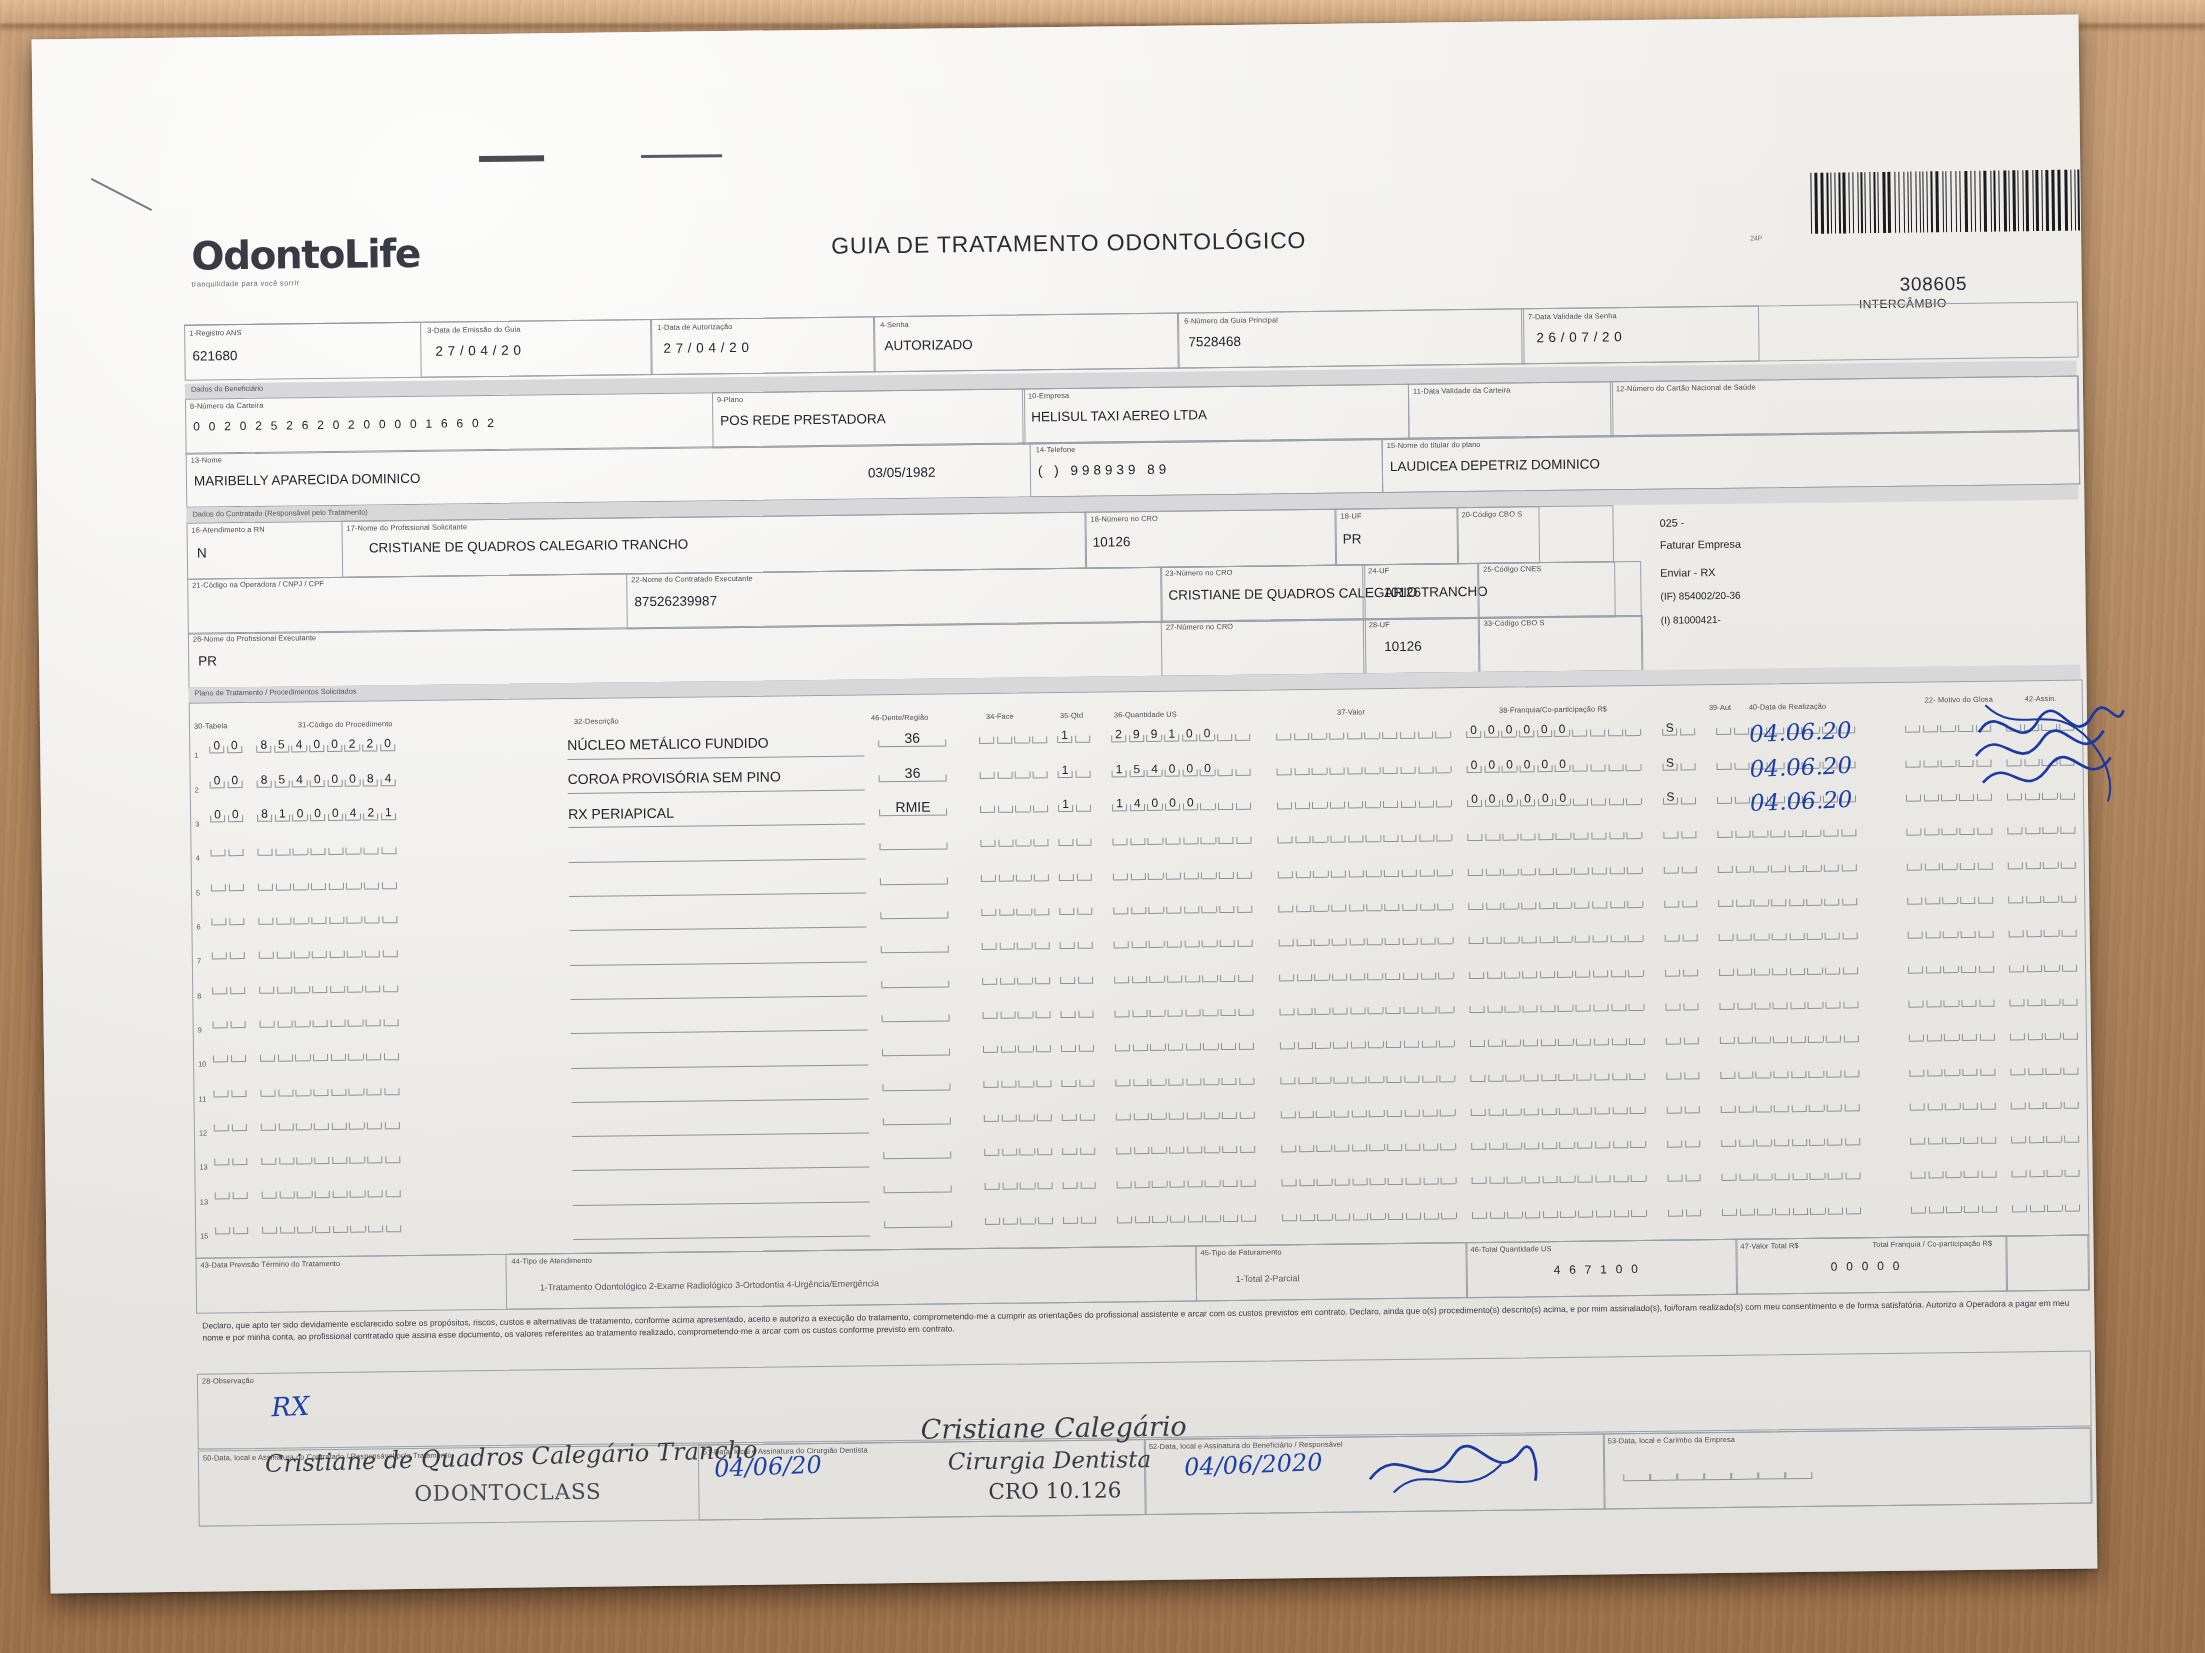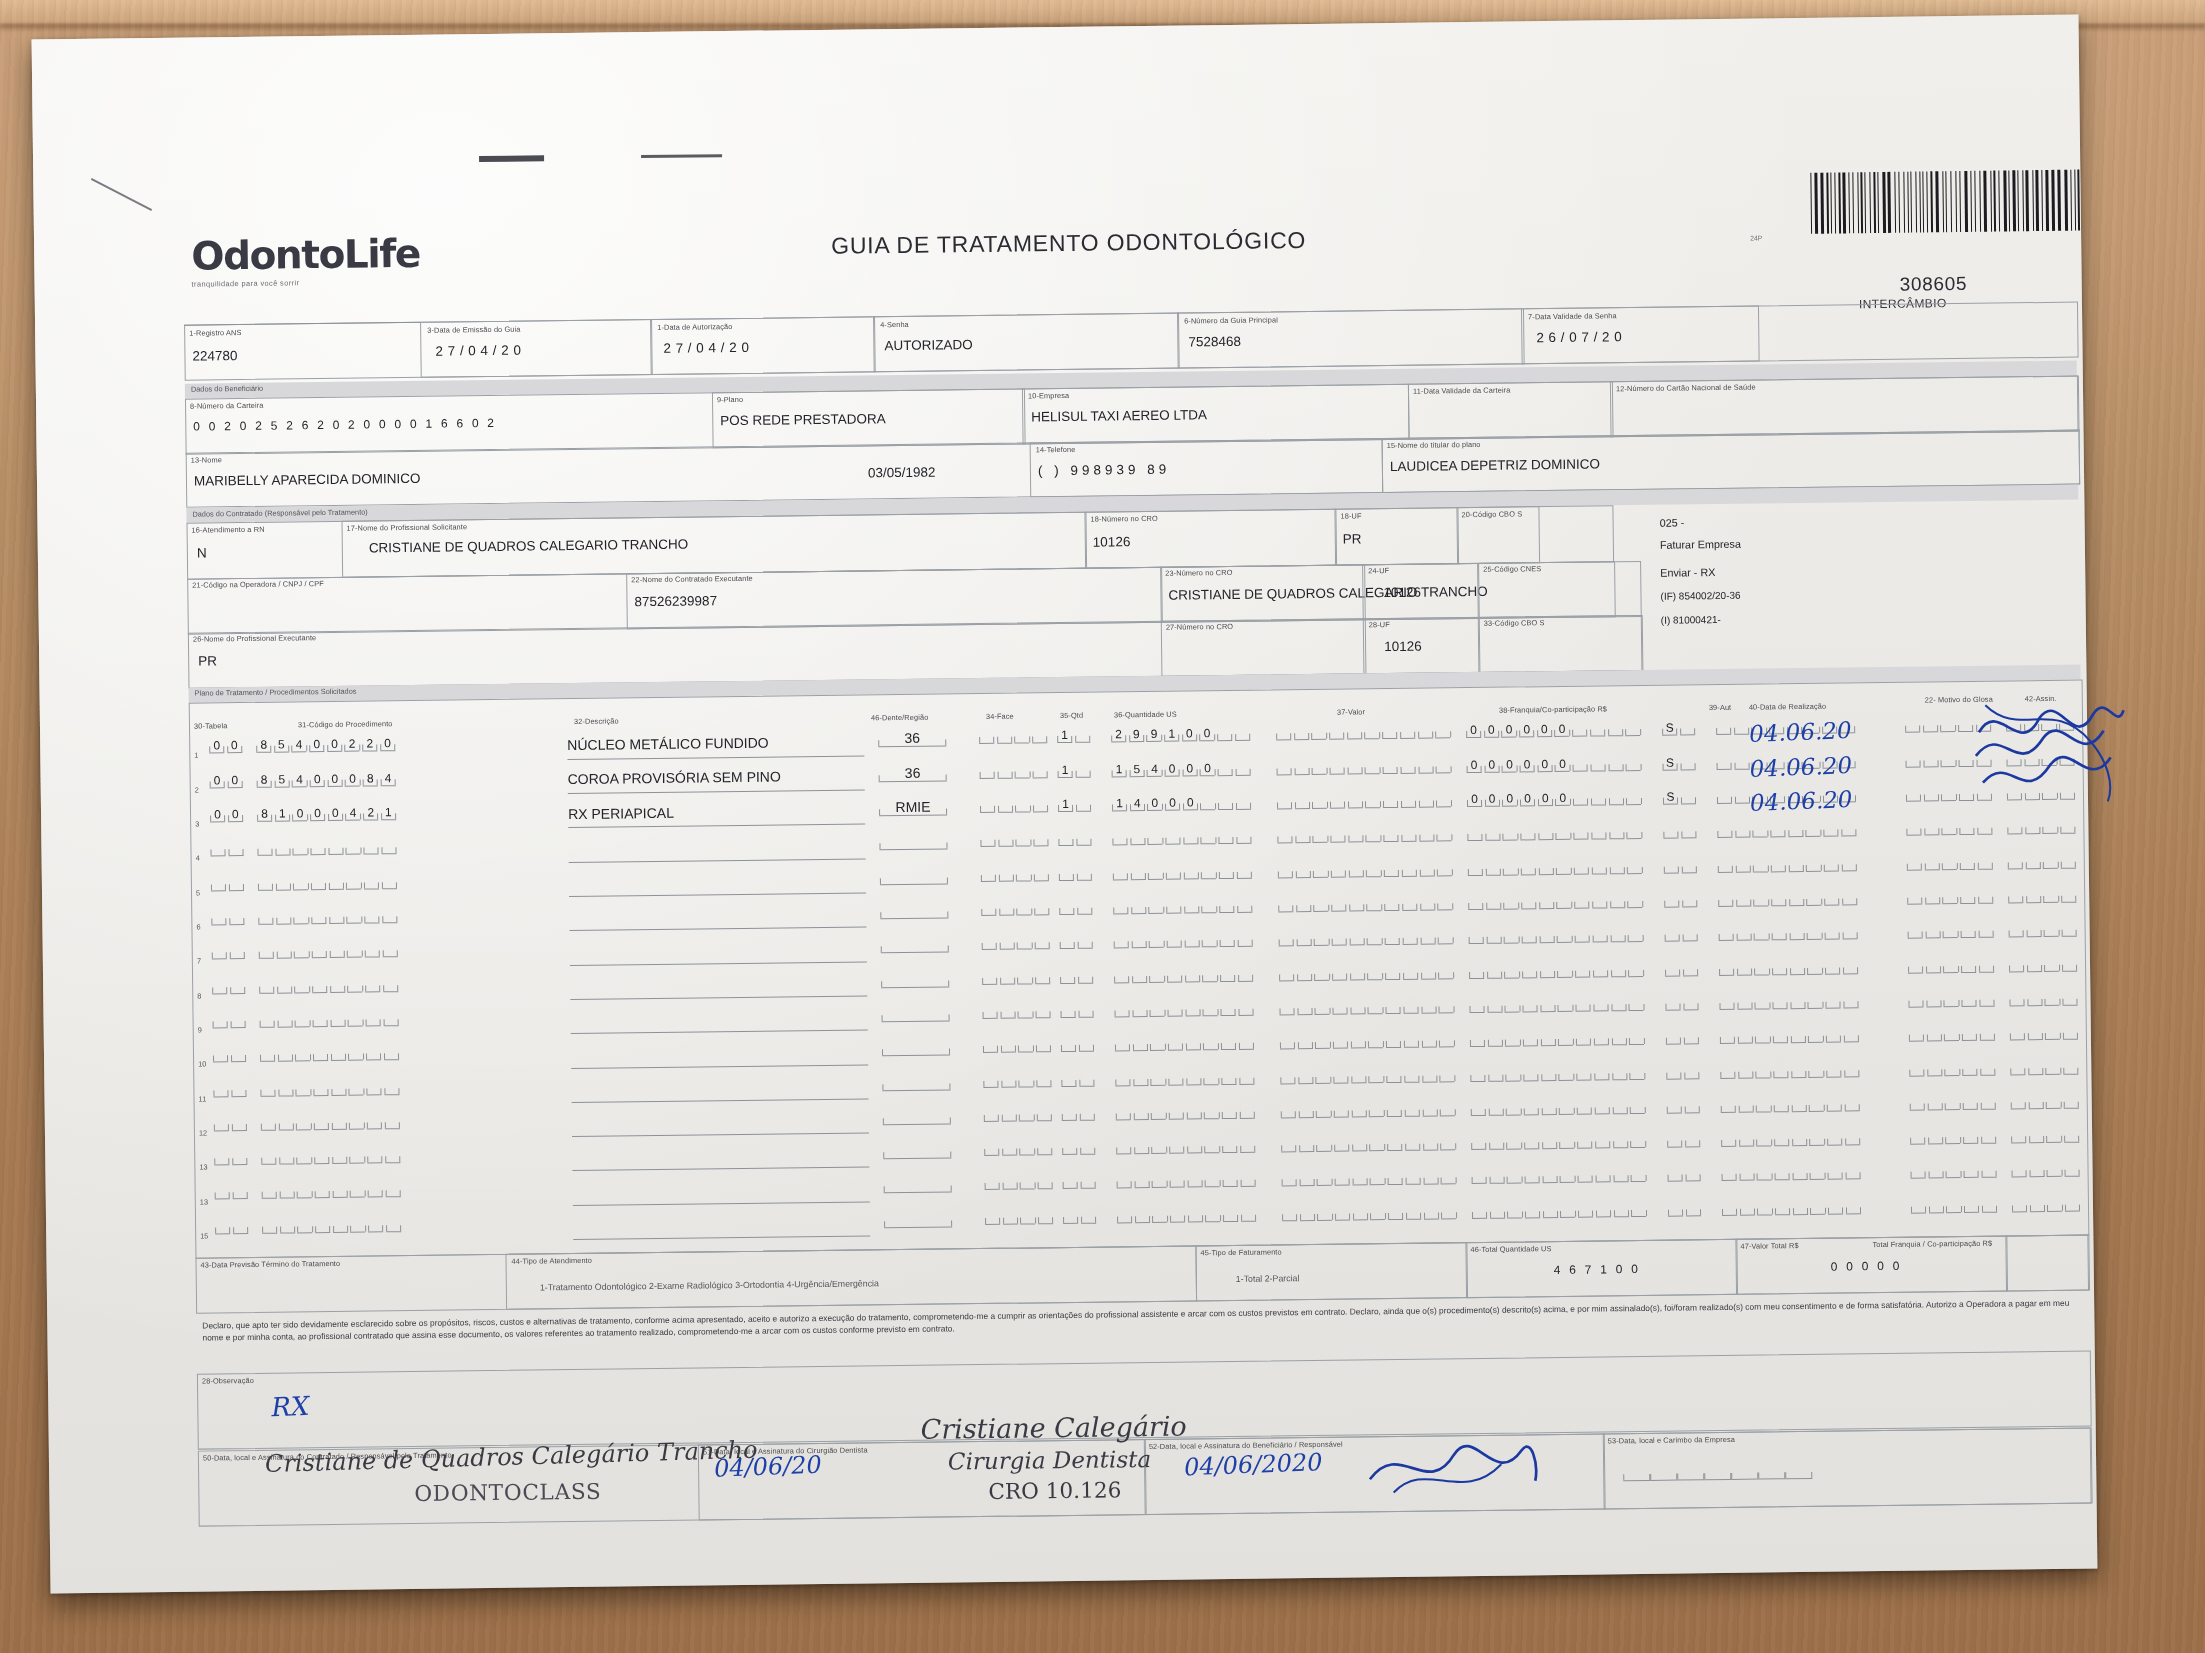"224780" div.t { text: 224780 -> 621680 }
